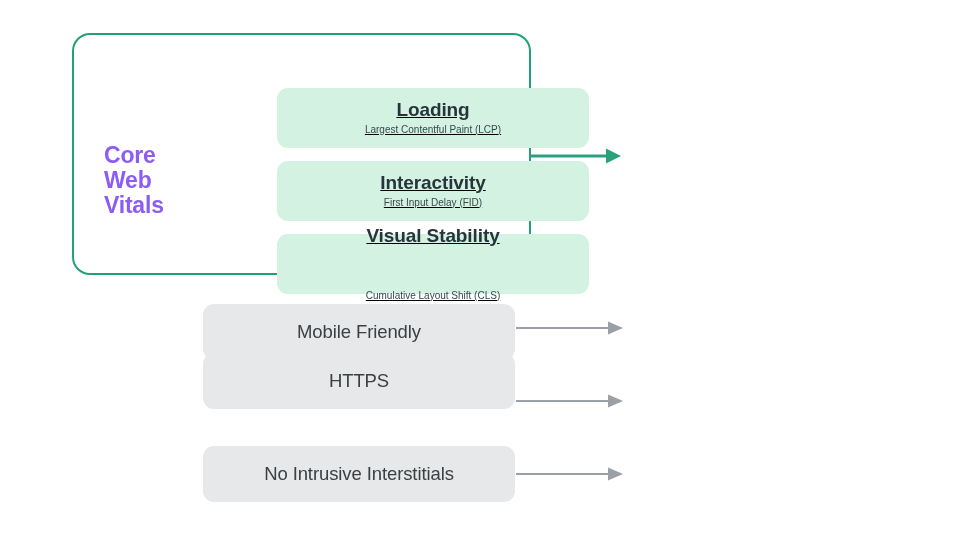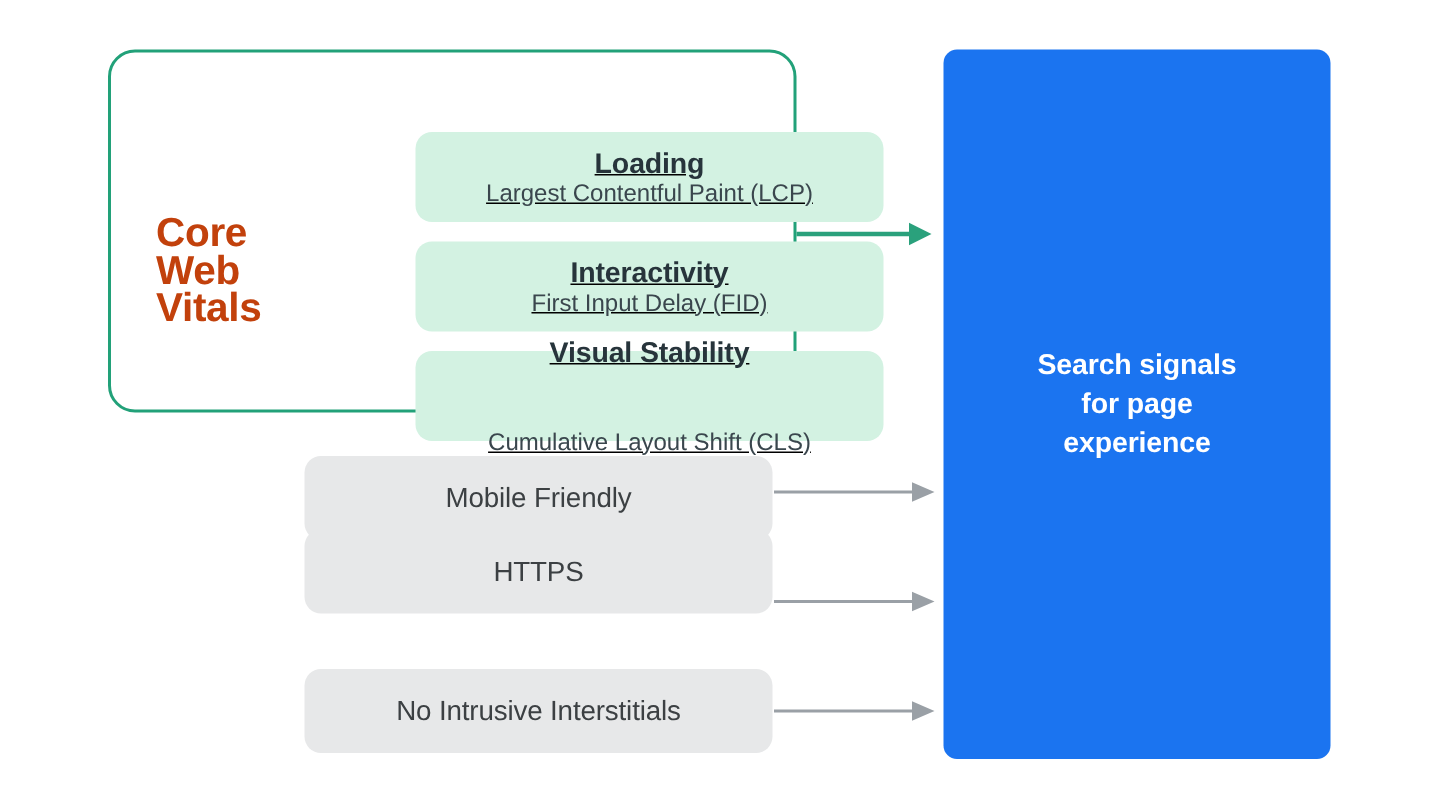"Largest Contentful Paint (LCP)" .metric-sub { font-size: 16px -> 10px }
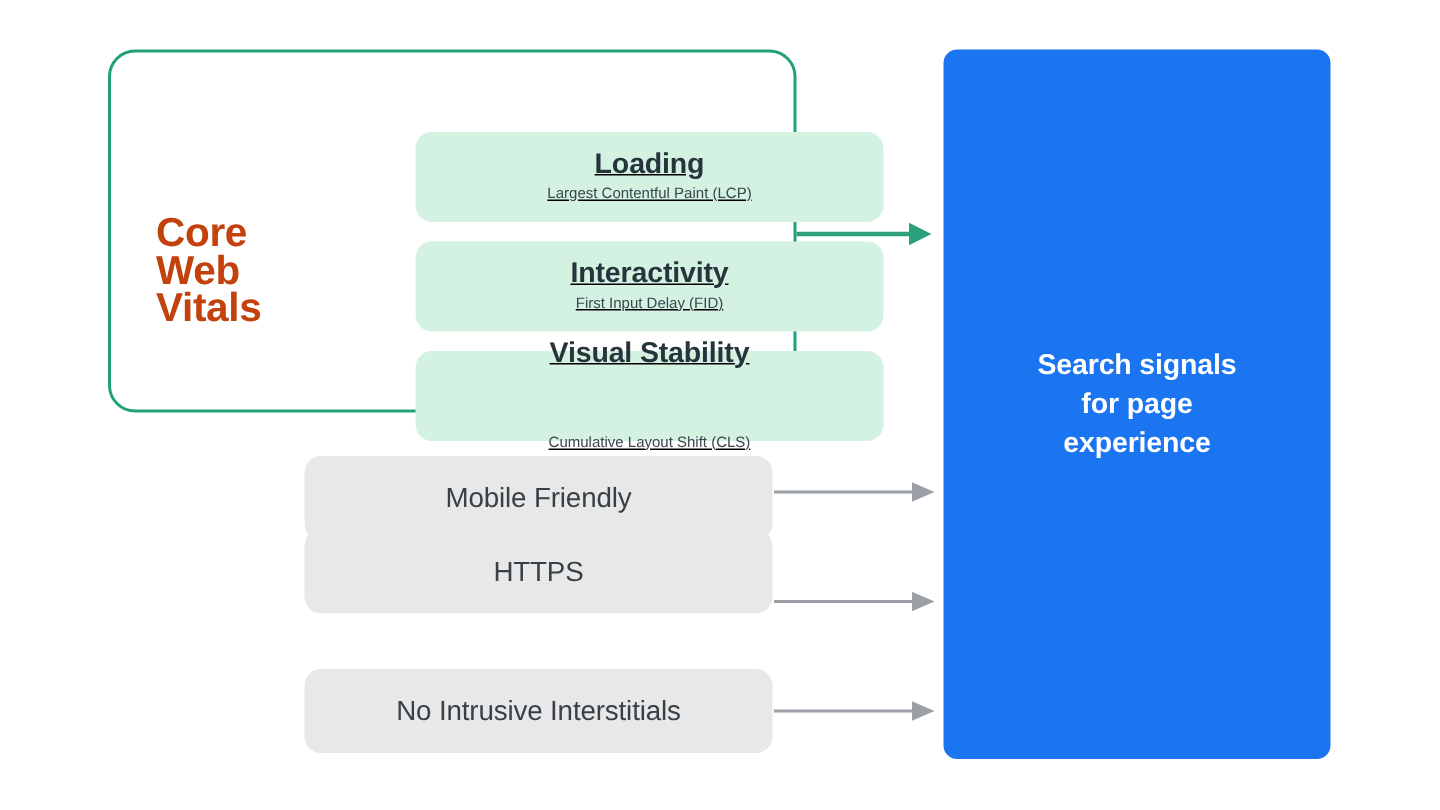"Core" .cwv-label { color: #c2410c -> #8b5cf6; font-size: 27px -> 23px }
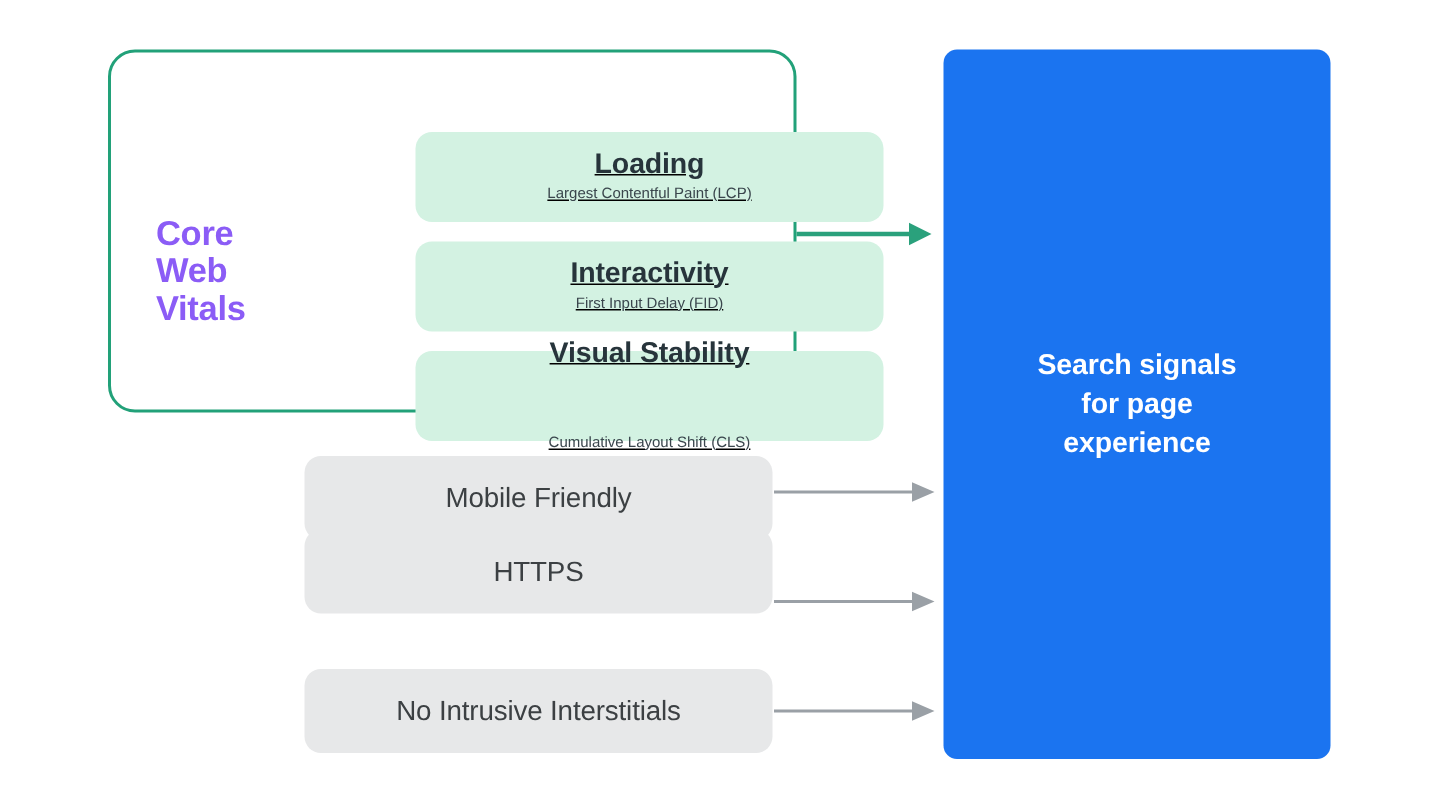"Search signals" div.blue-panel { html: <div> <div>Search signals for page experience</div> </div> -> none }
